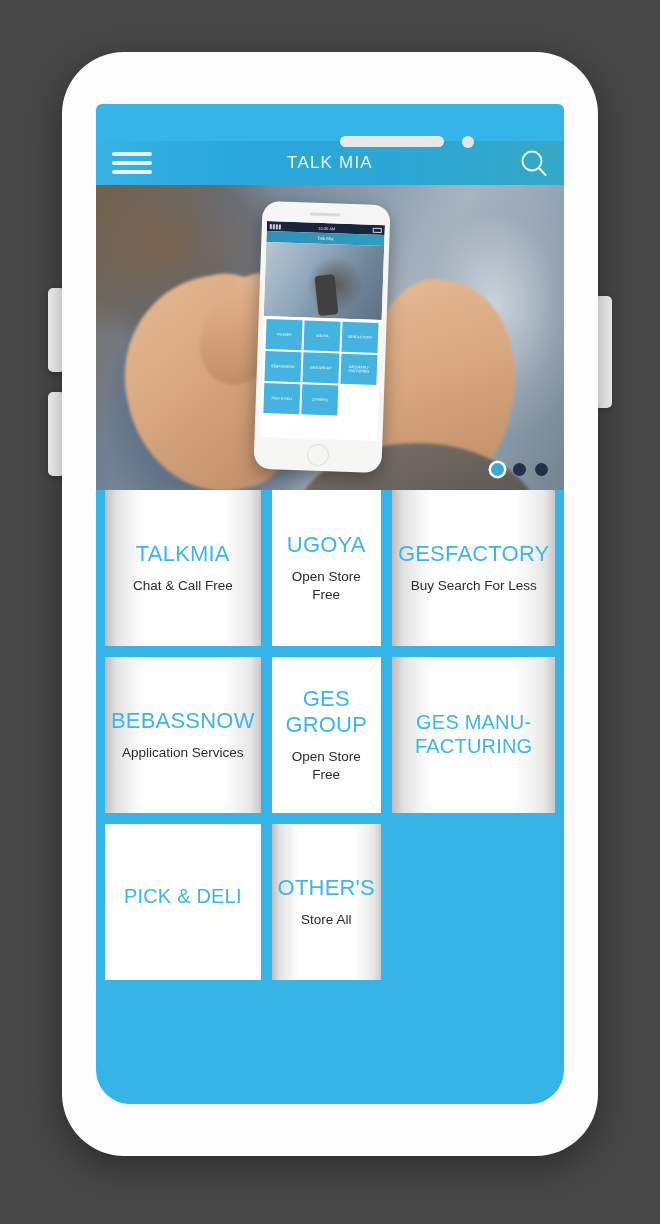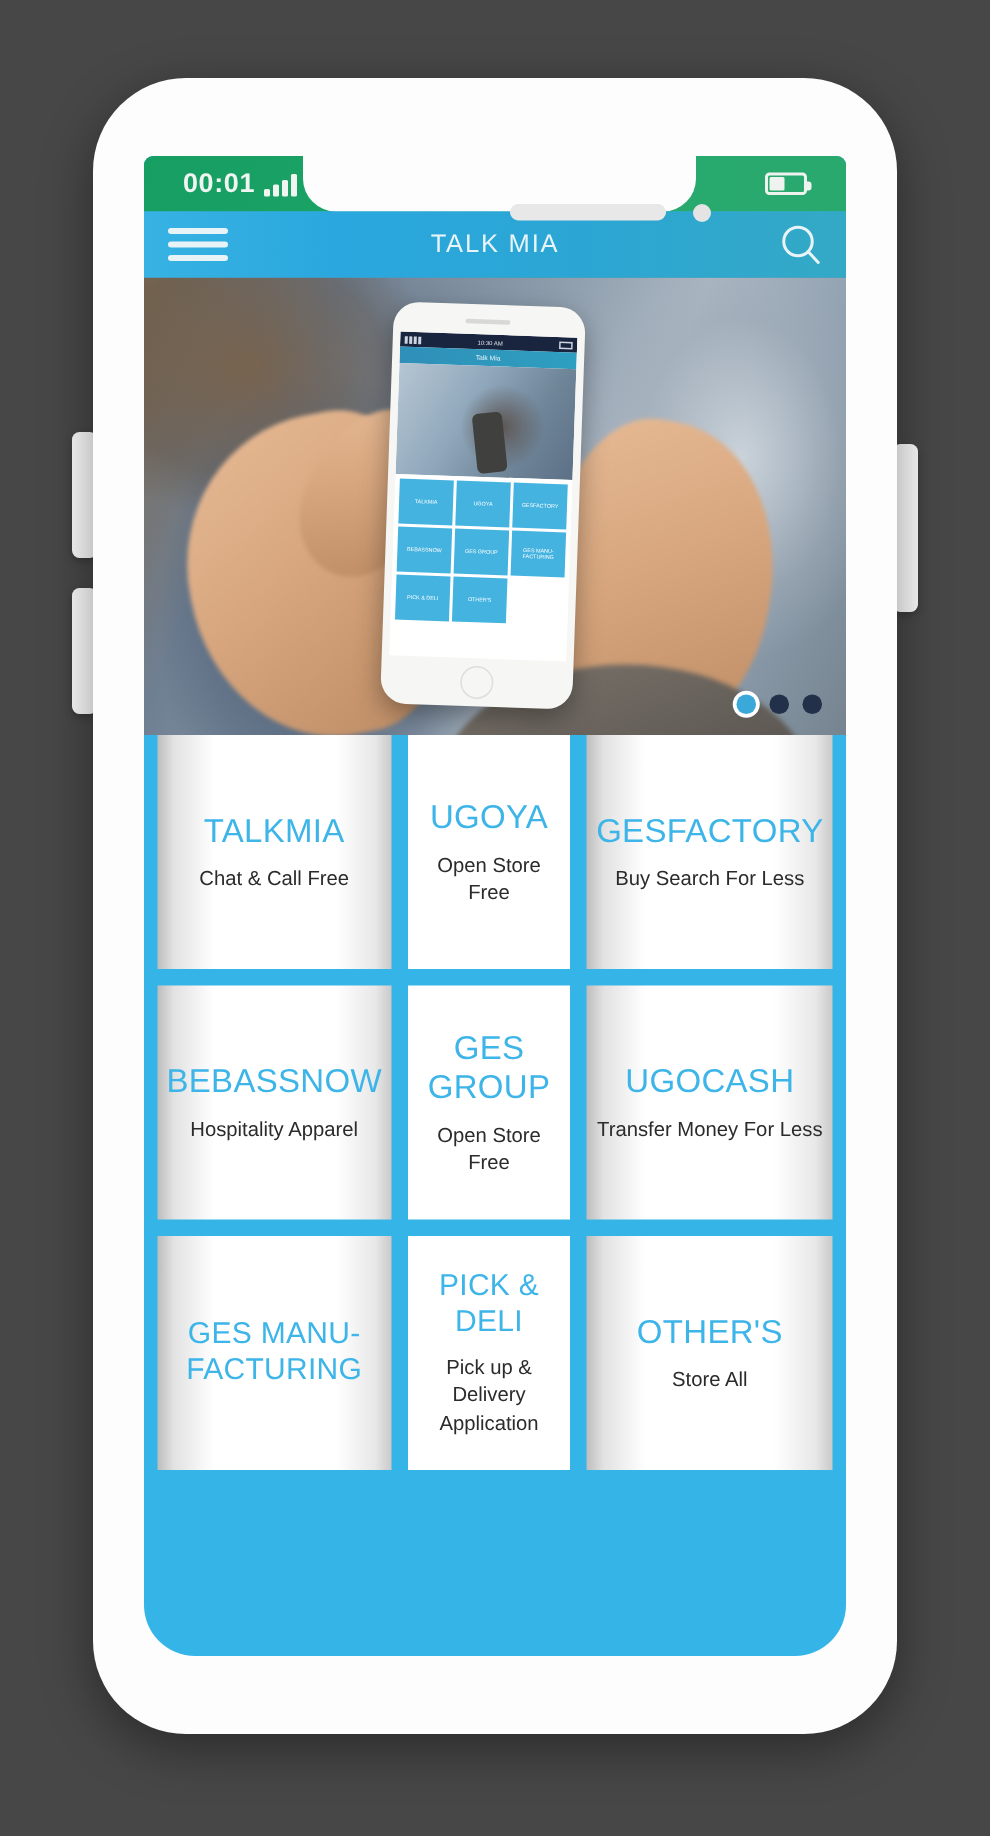"00:01" div { html: <div> <div> <span>00:01</span> <span> <i></i> <i></i> <i></i> <i></i> </span> </div> <div> <div></div> </div> <div></div> </div> -> none }
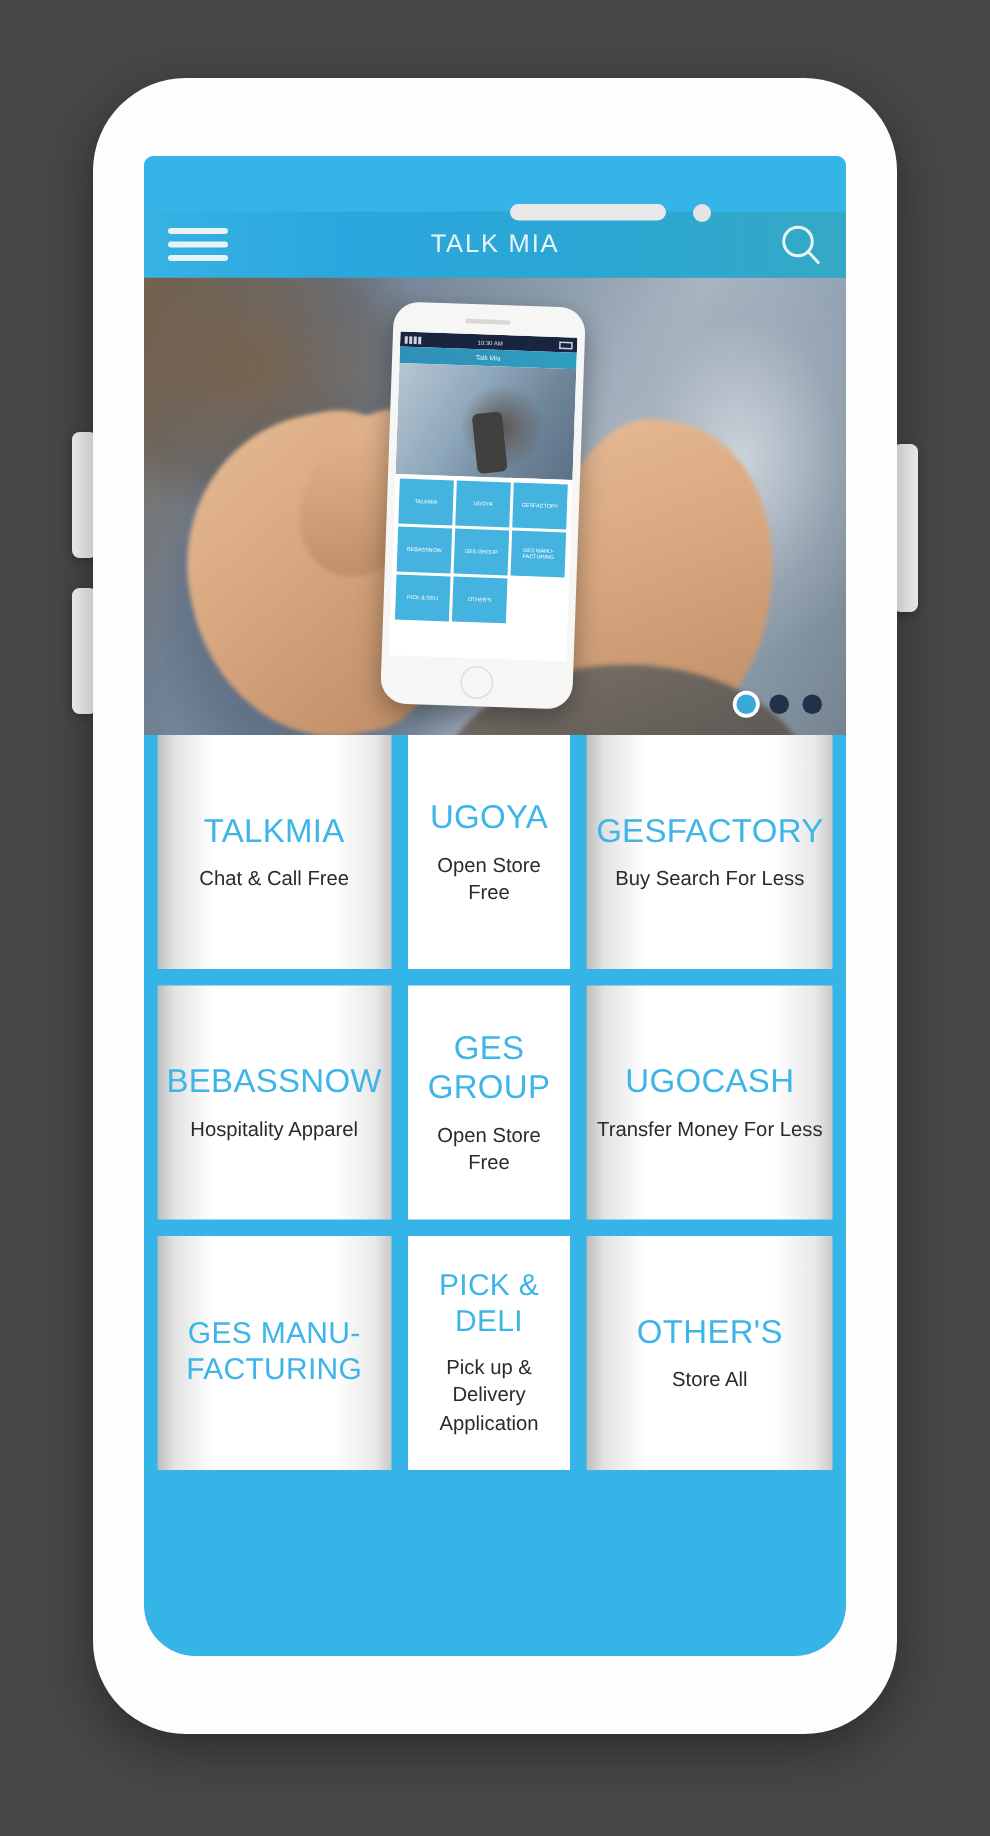"UGOCASH" div.tile { html: <div> <div>UGOCASH</div> <div>Transfer Money For Less</div> </div> -> none }
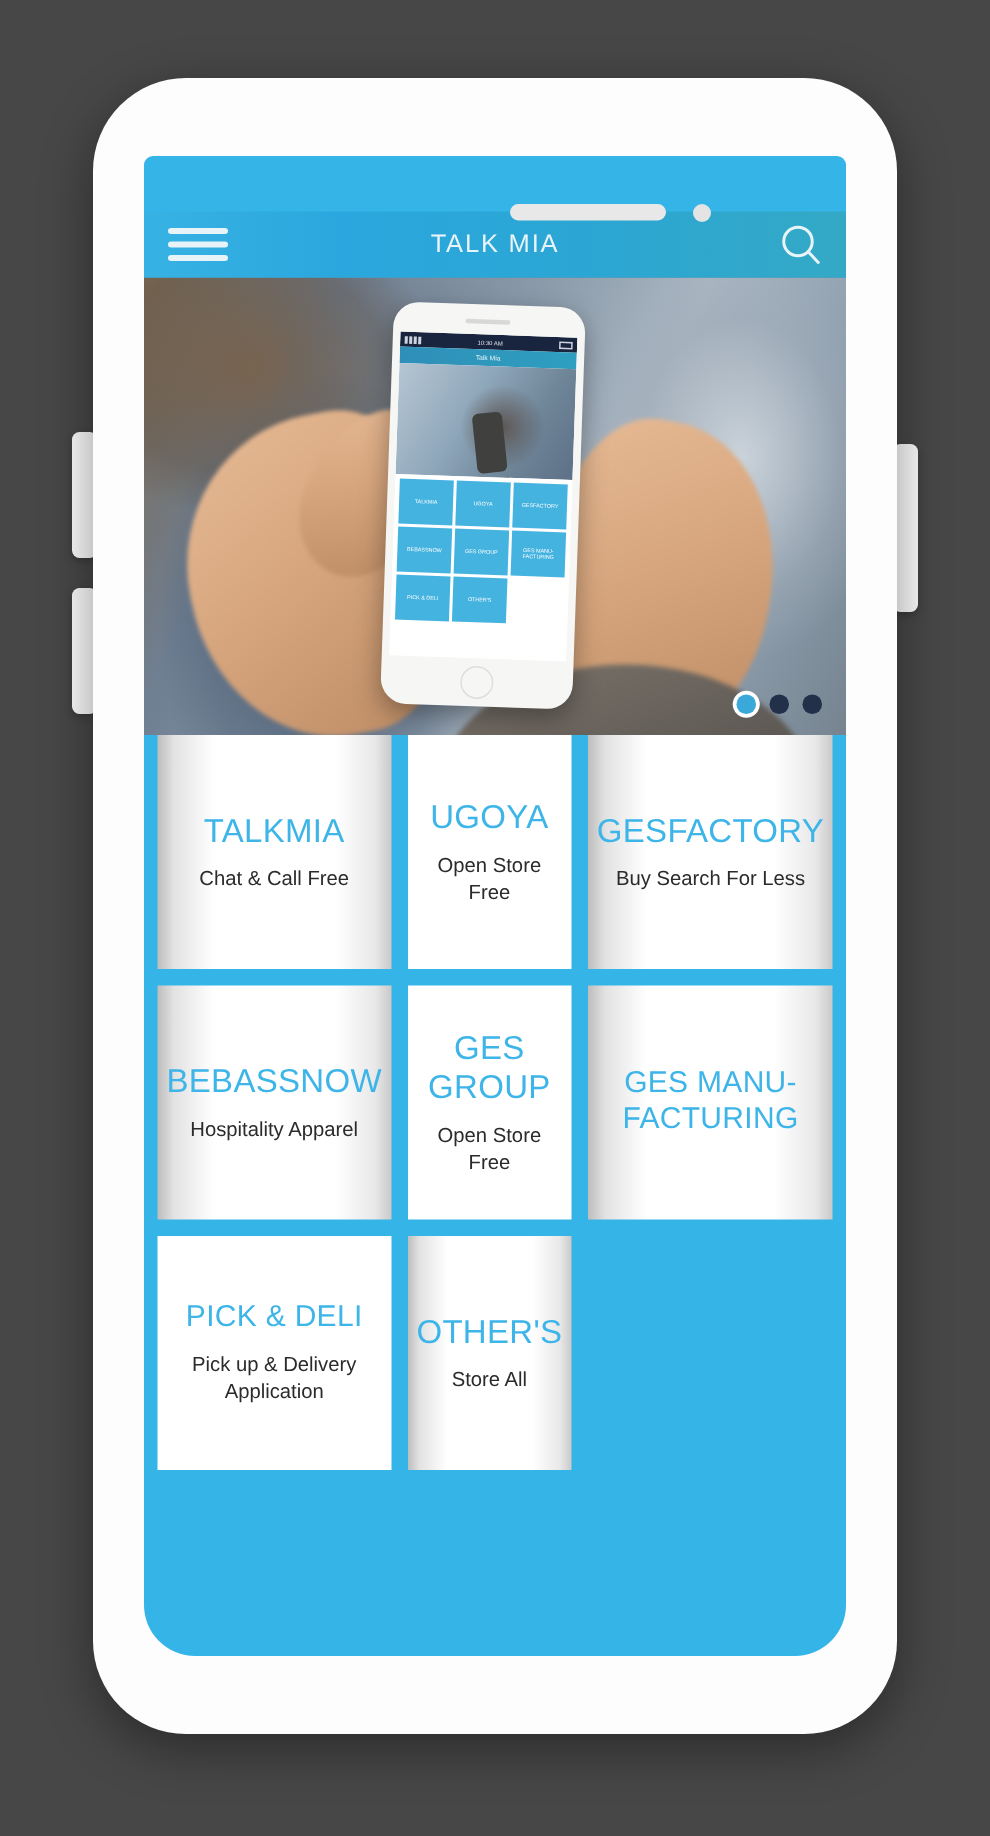"Hospitality Apparel" div.tile-sub { text: Hospitality Apparel -> Application Services }
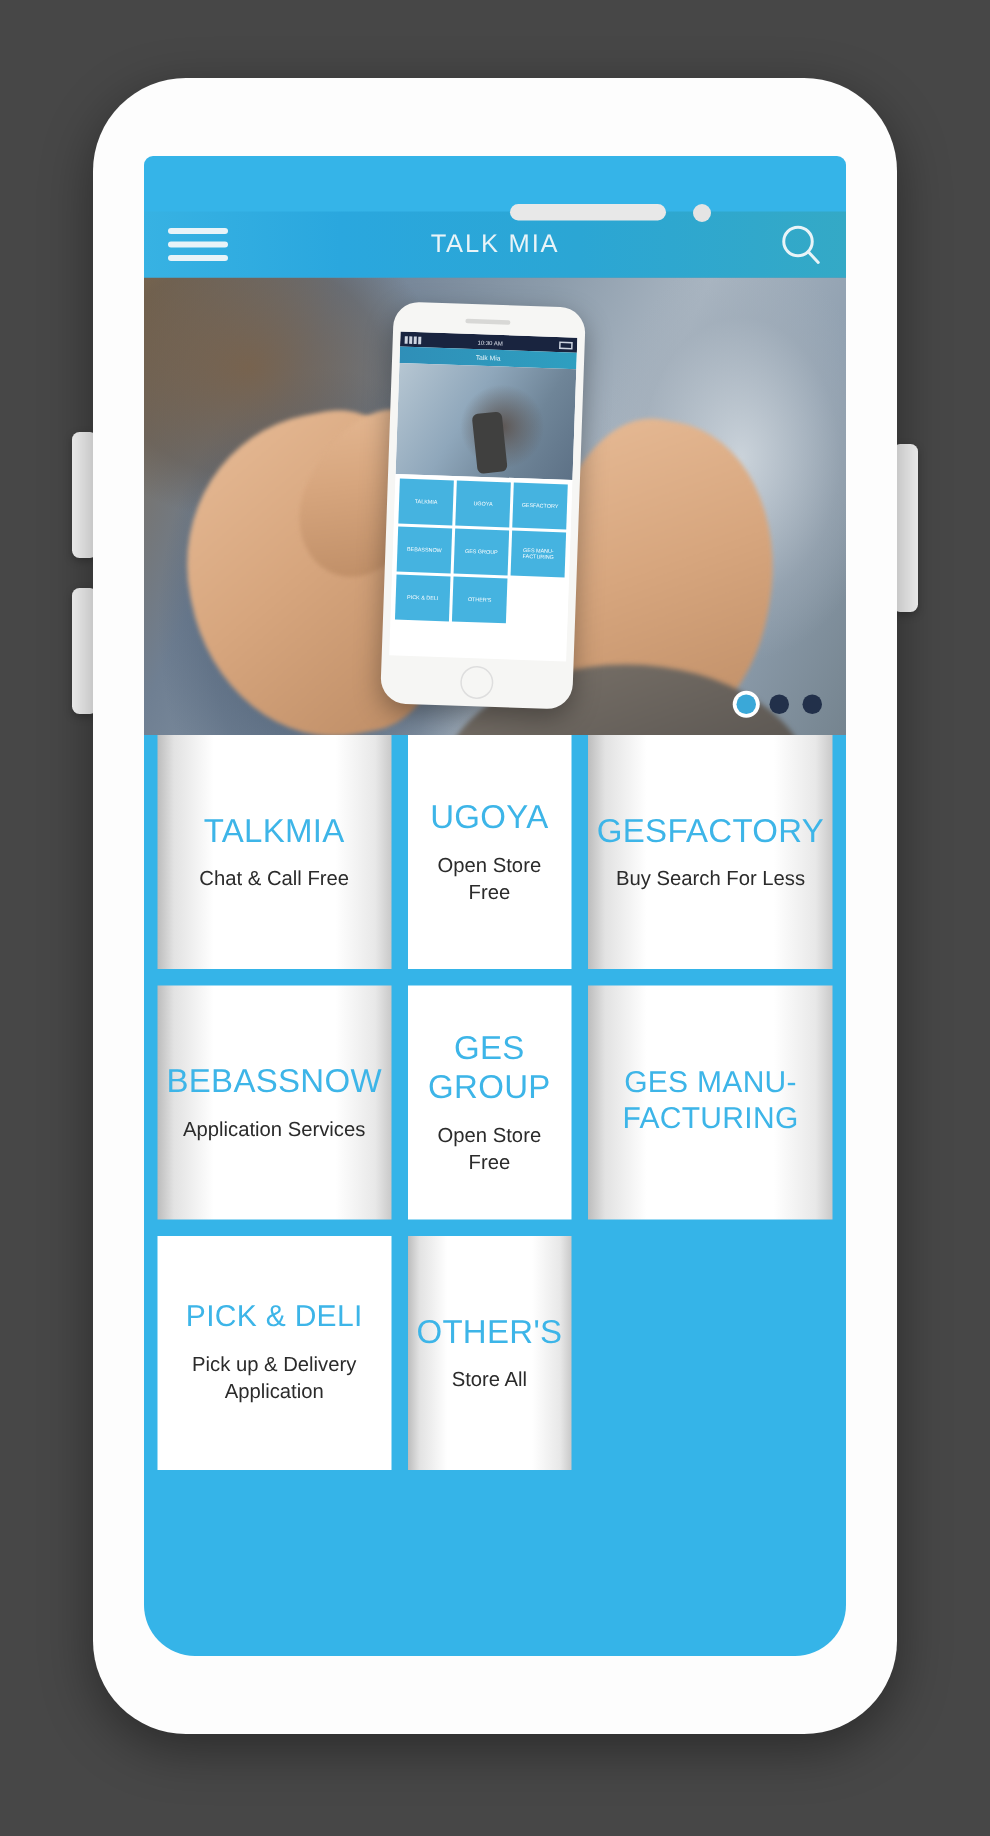"Pick up & Delivery Application" div.tile-sub { html: <div>Pick up &amp; Delivery Application</div> -> none }
